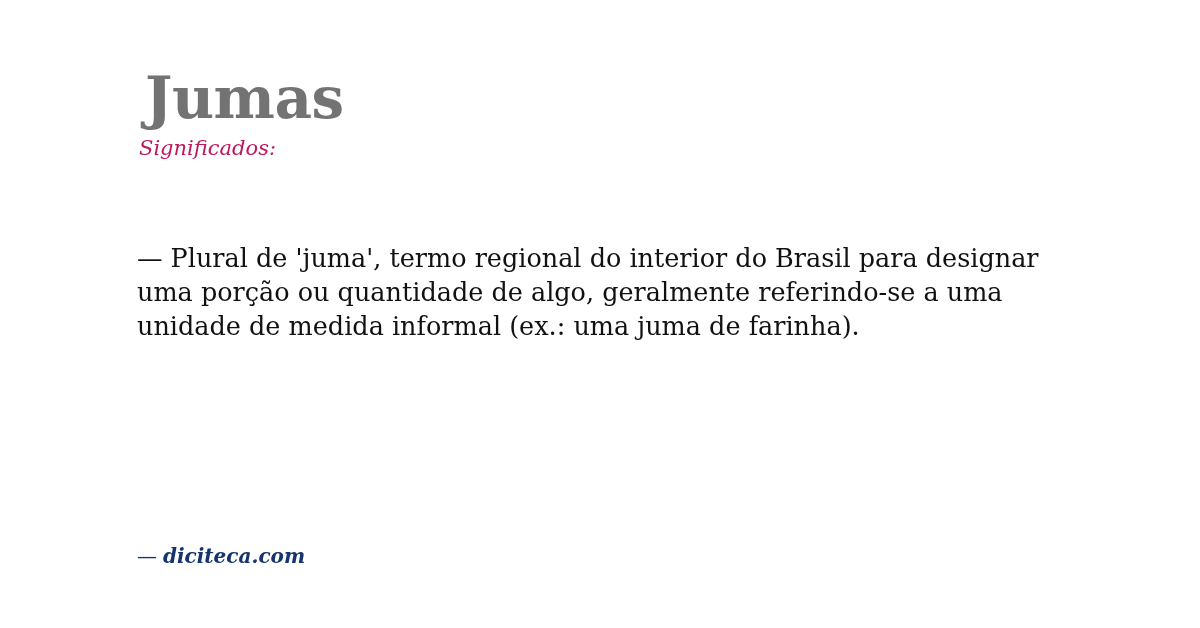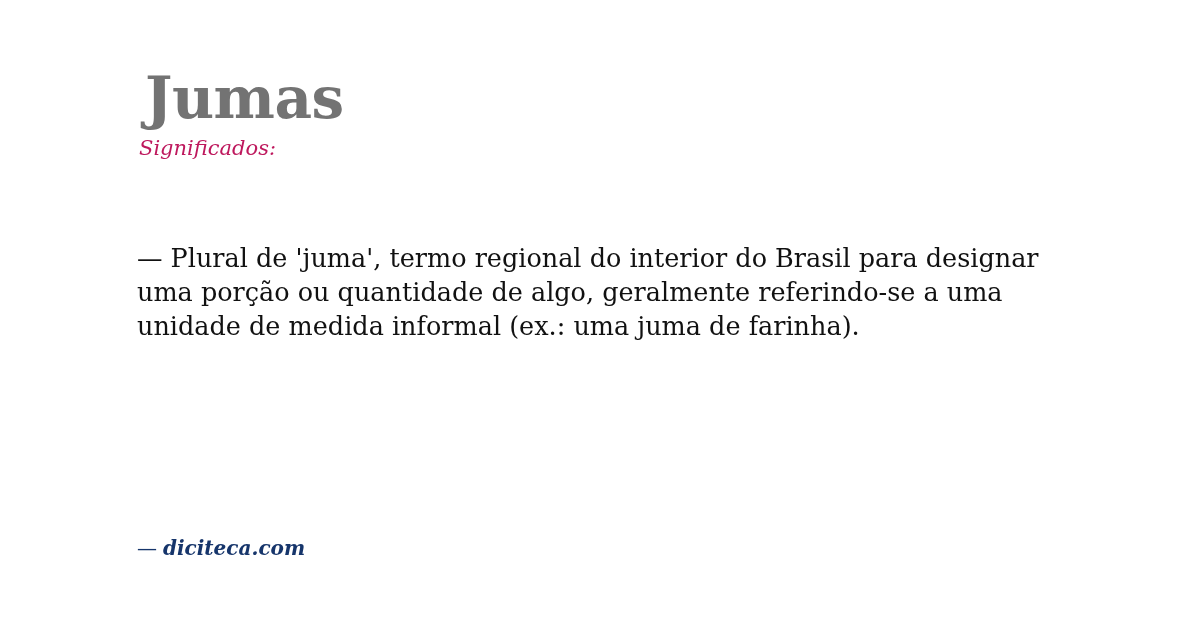"— diciteca.com" .footer { bottom: 68px -> 60px }
